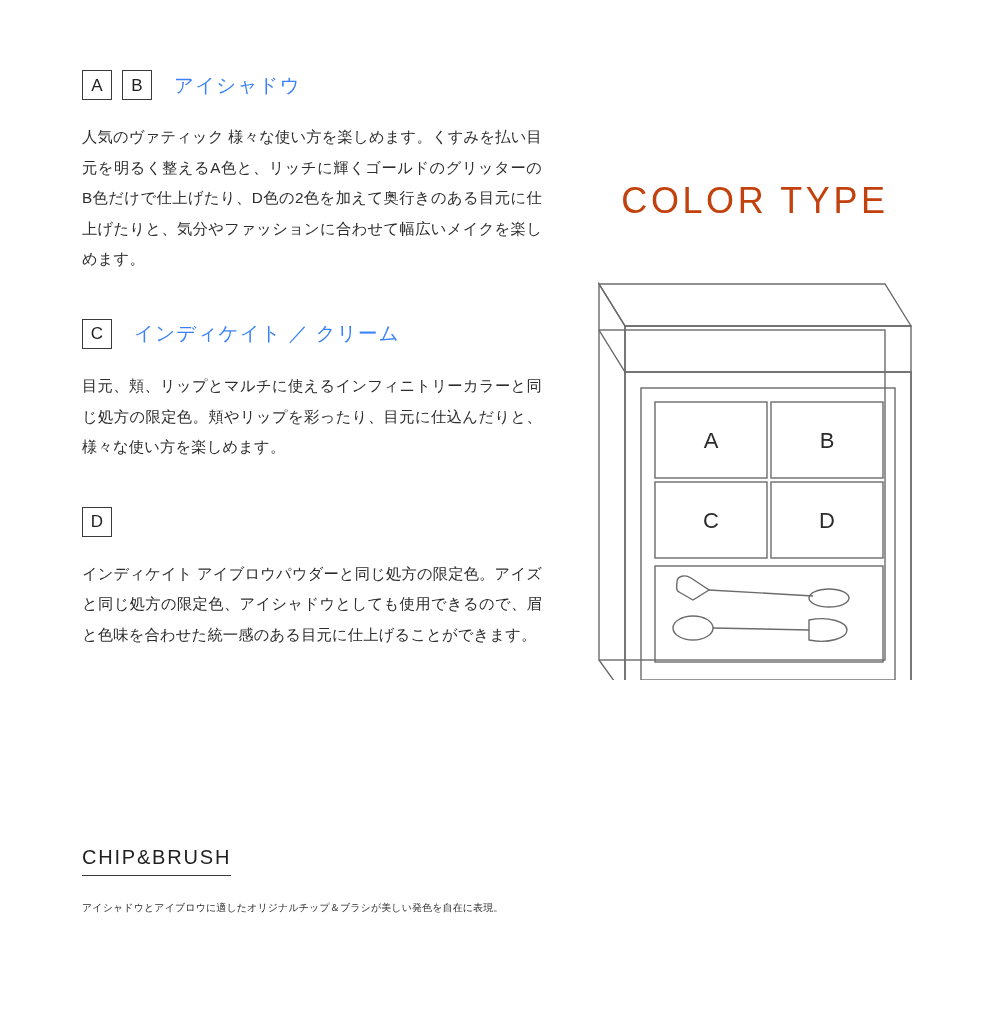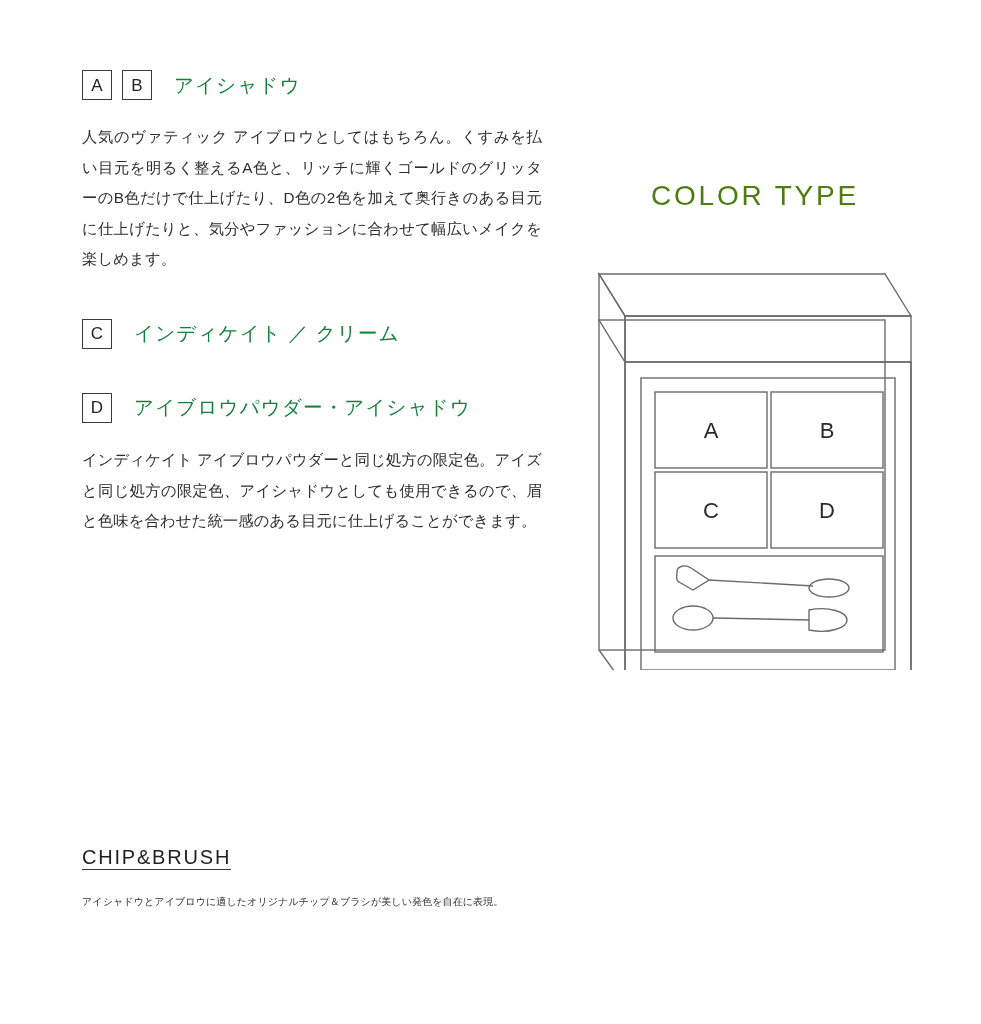"アイシャドウ" .sec-title { color: #15803d -> #3b82f6 }
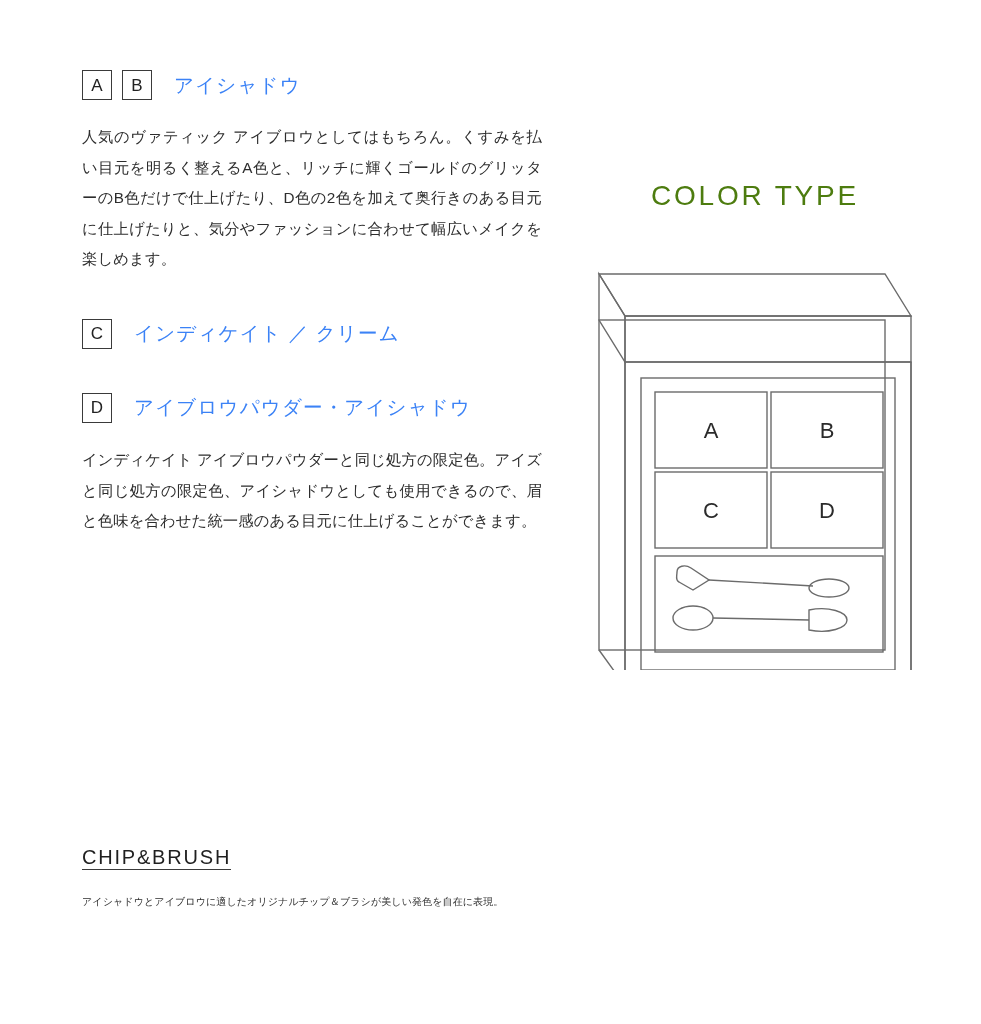"人気のヴァティック" p.sec-body { text: アイブロウとしてはもちろん -> 様々な使い方を楽しめます }
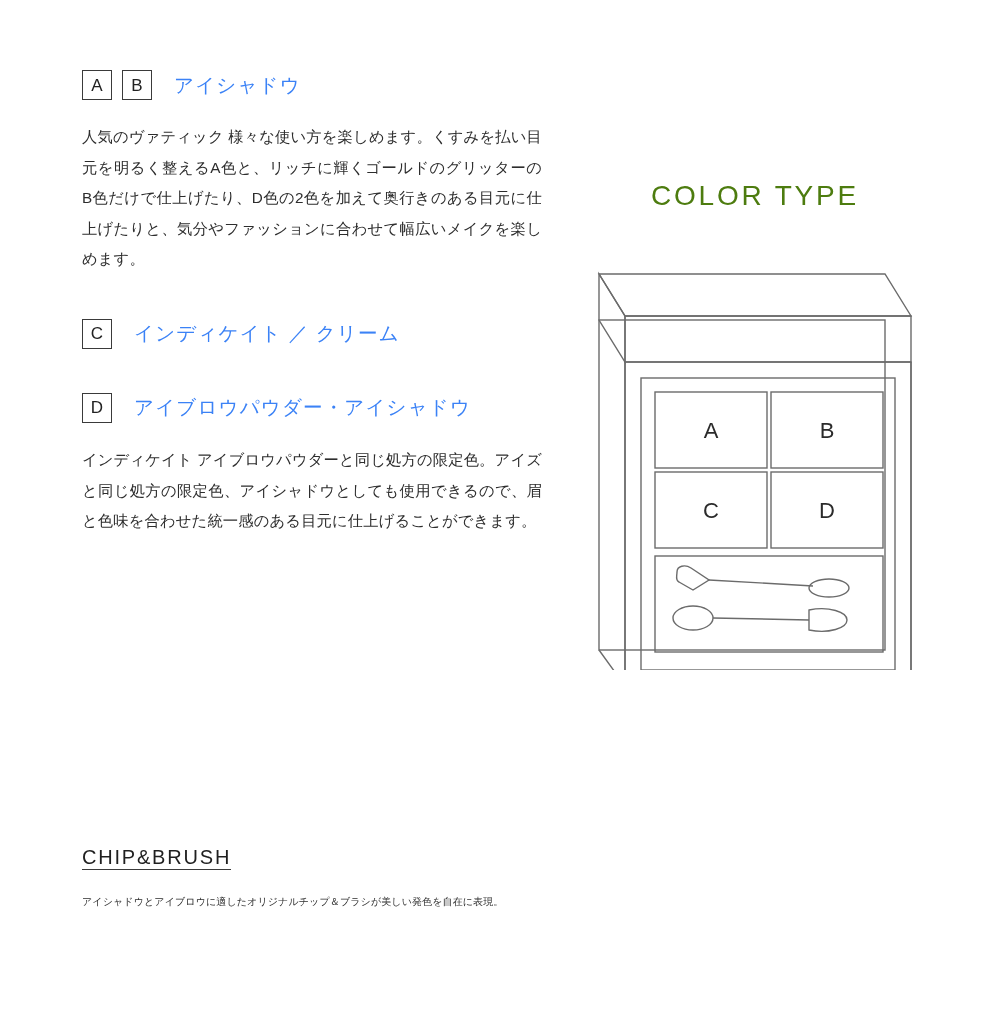"COLOR TYPE" .color-type-title { color: #4d7c0f -> #c2410c; font-size: 28px -> 36px }
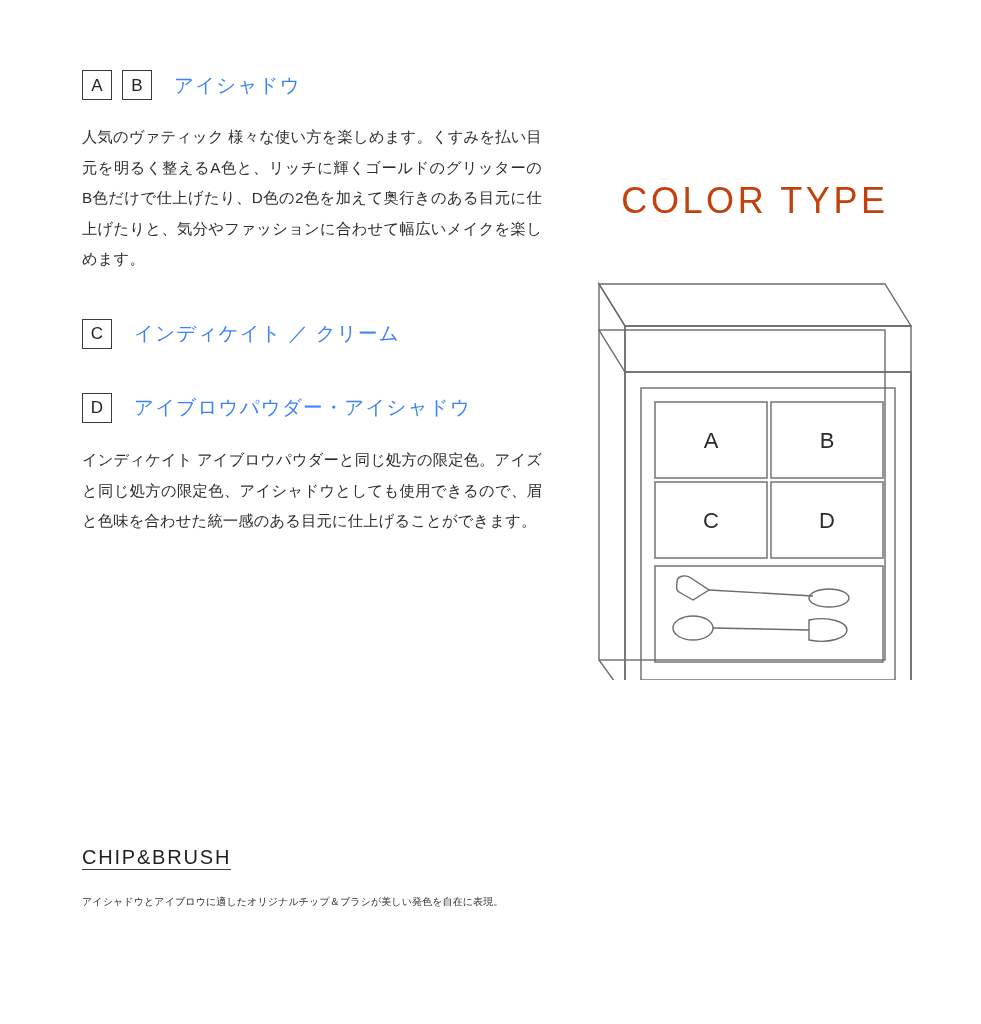"目元、頬、リップとマルチに使えるインフィニトリーカラーと同じ処方の限定色。頬やリ" p.sec-body { html: none -> <p>目元、頬、リップとマルチに使えるインフィニトリーカラーと同じ処方の限定色。頬やリップを彩ったり、目元に仕込んだりと、様々な使い方を楽しめます。</p> }
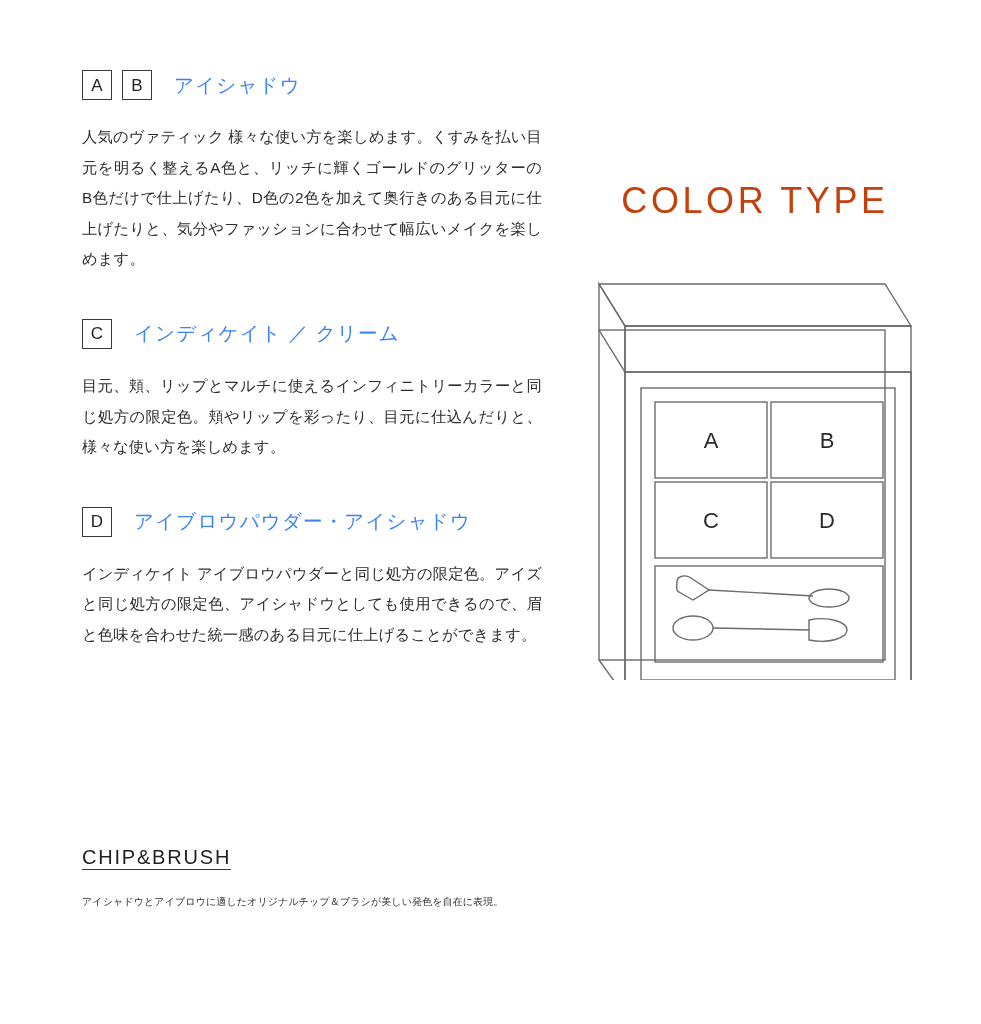"アイブロウパウダー・アイシャドウ" span.sec-title { html: <span>アイブロウパウダー・アイシャドウ</span> -> none }
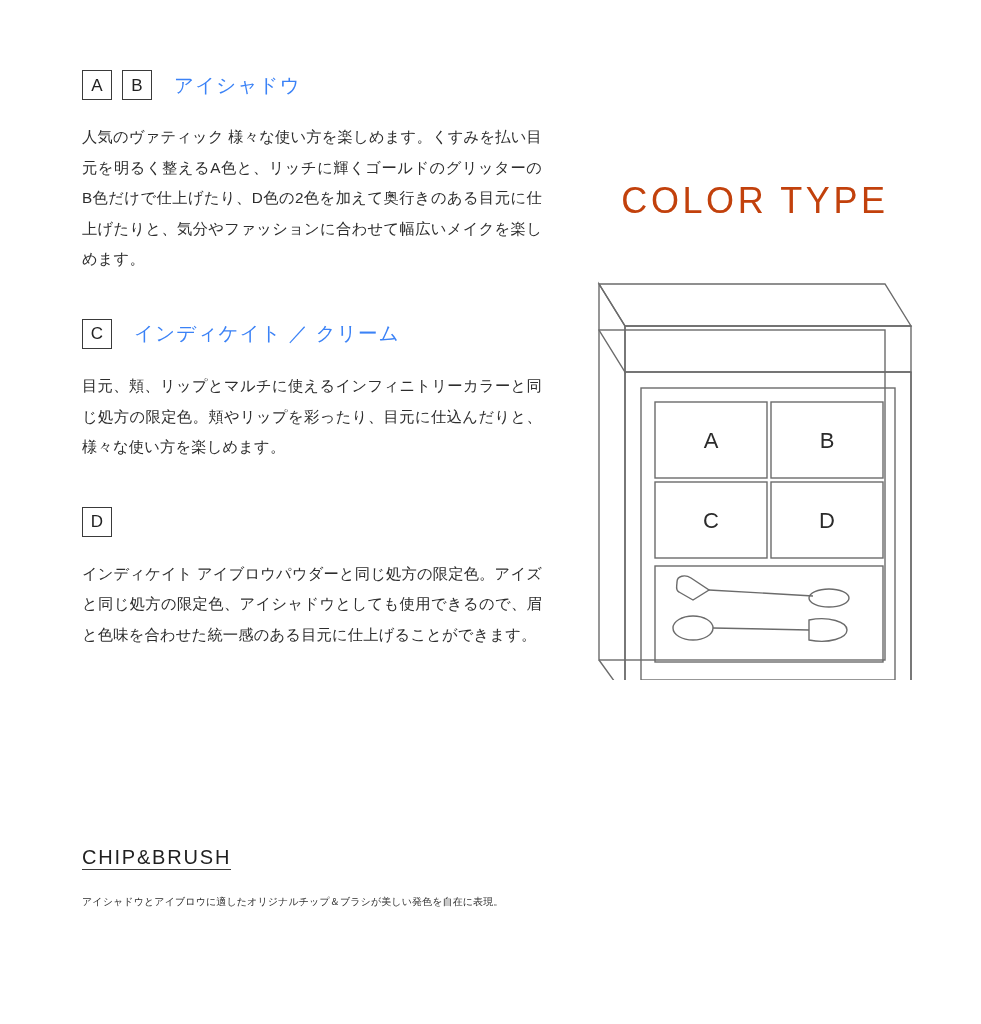"CHIP&BRUSH" .chip-title { padding-bottom: none -> 6px }
